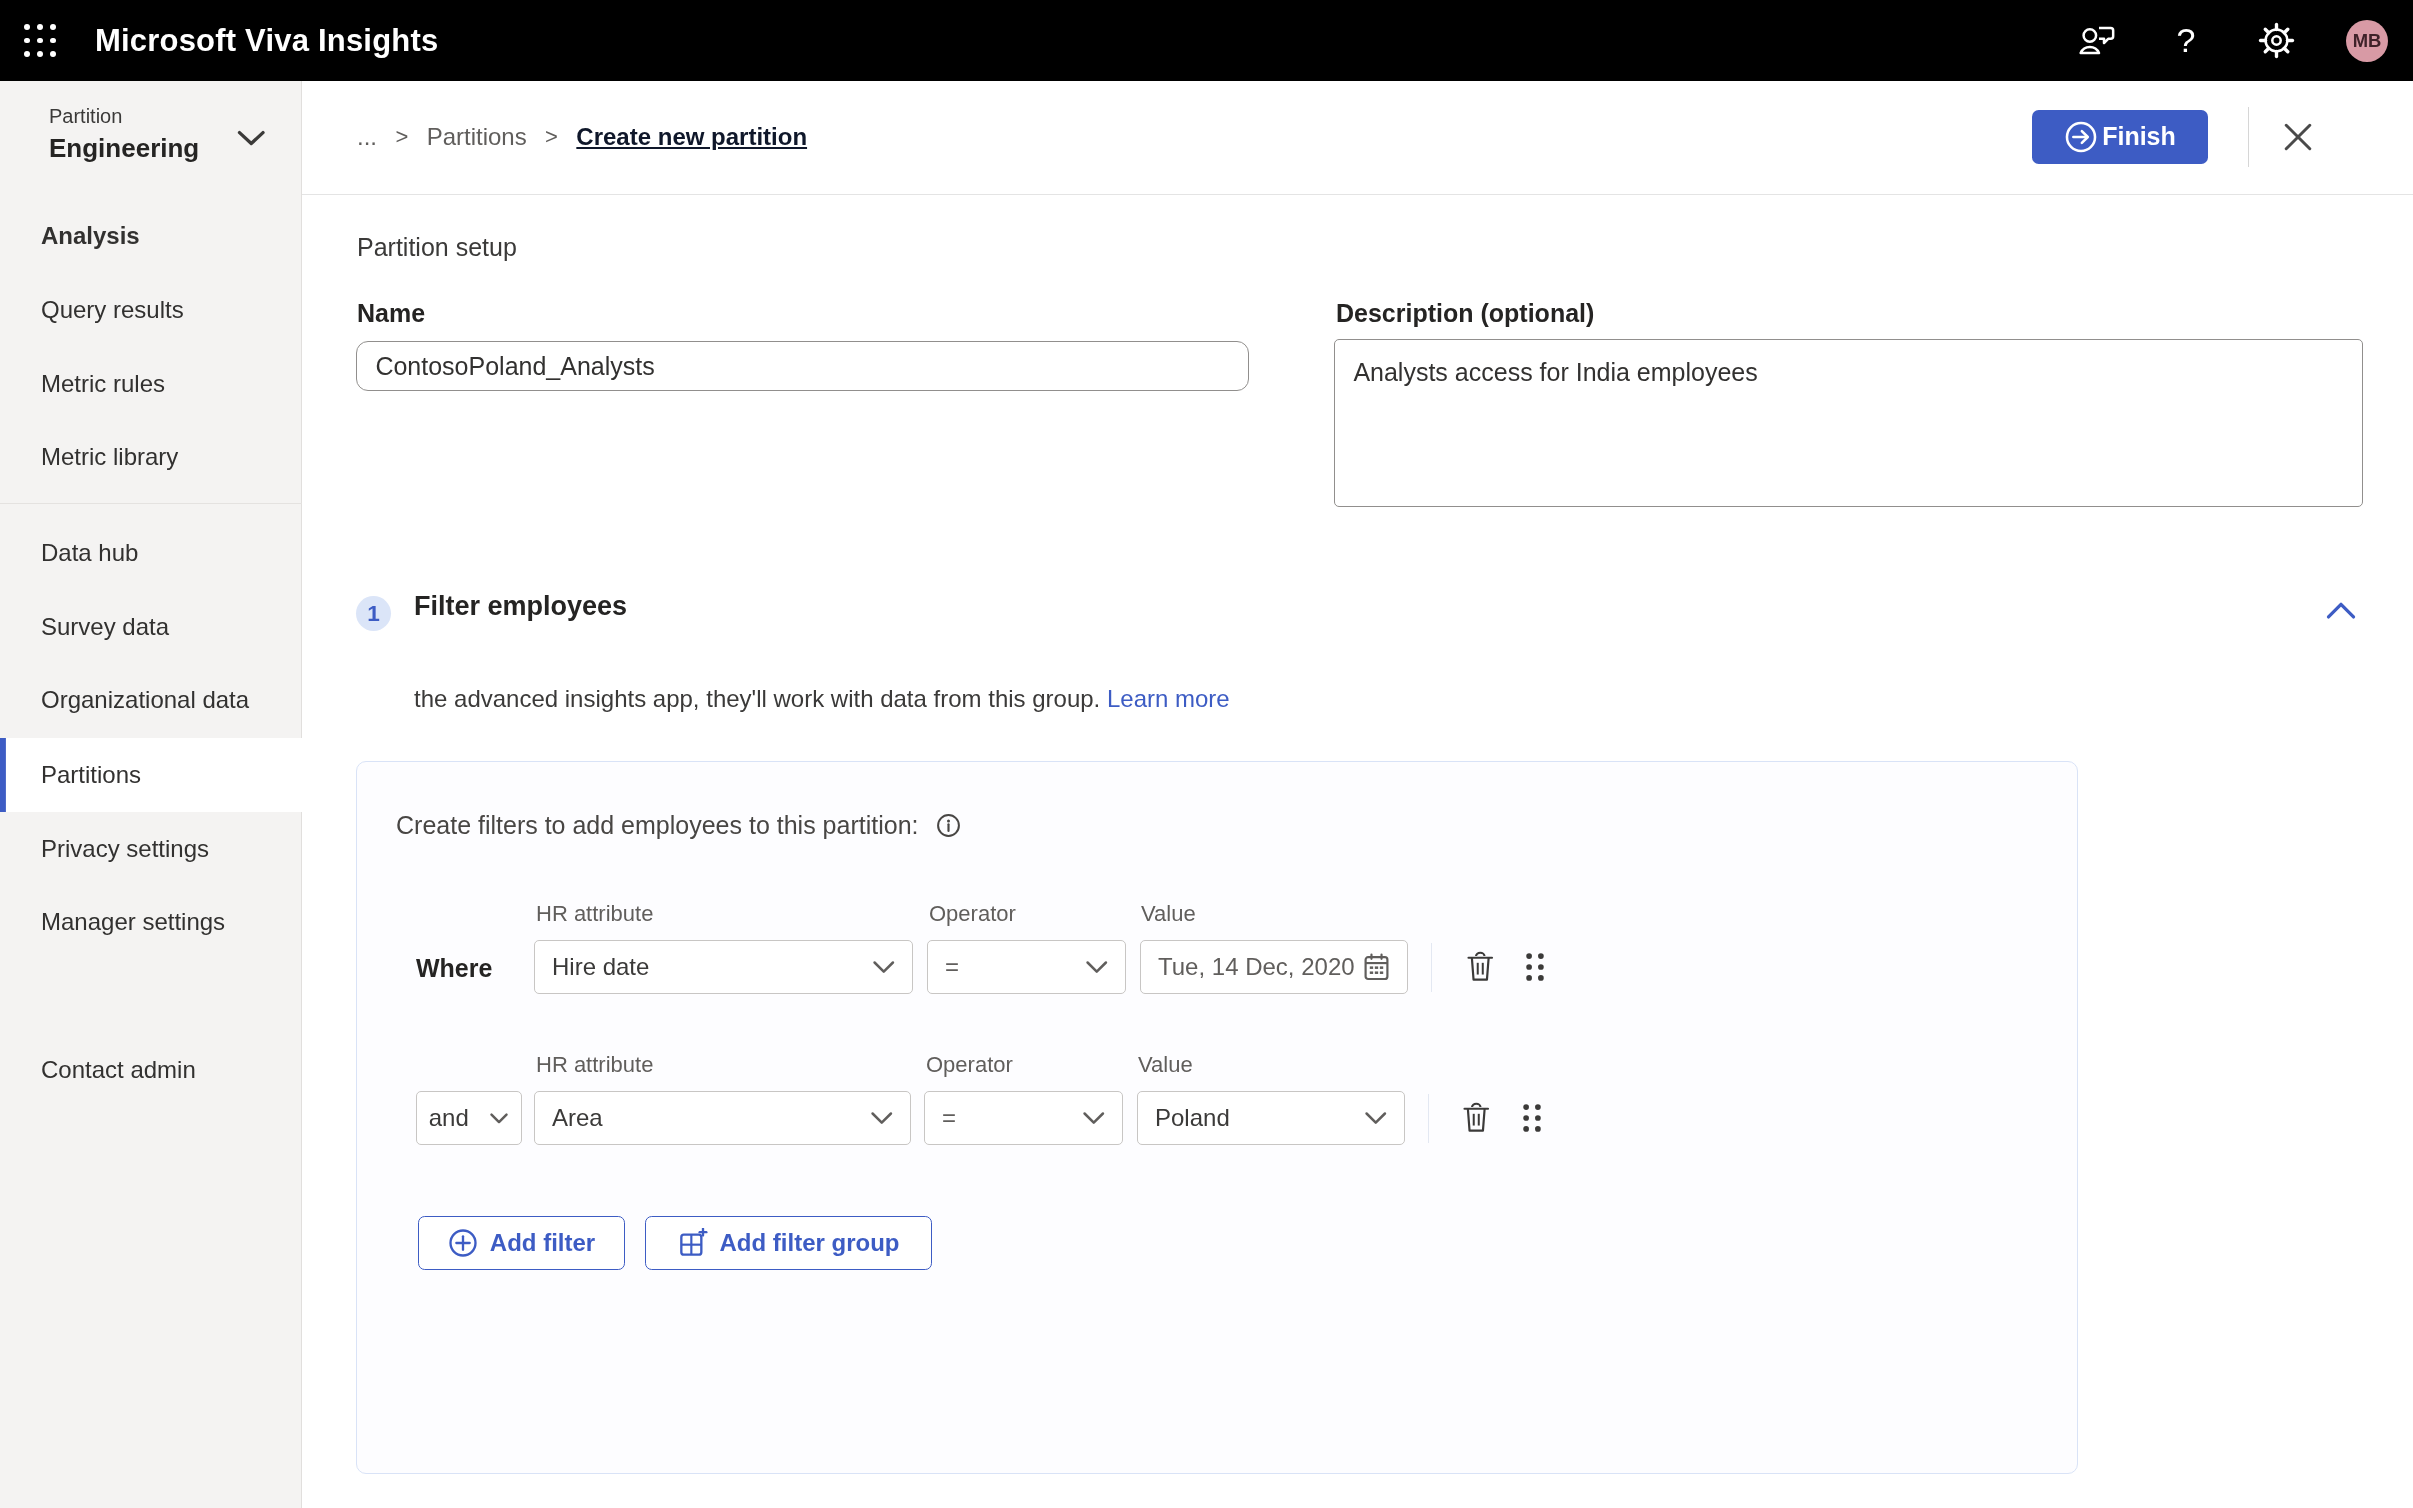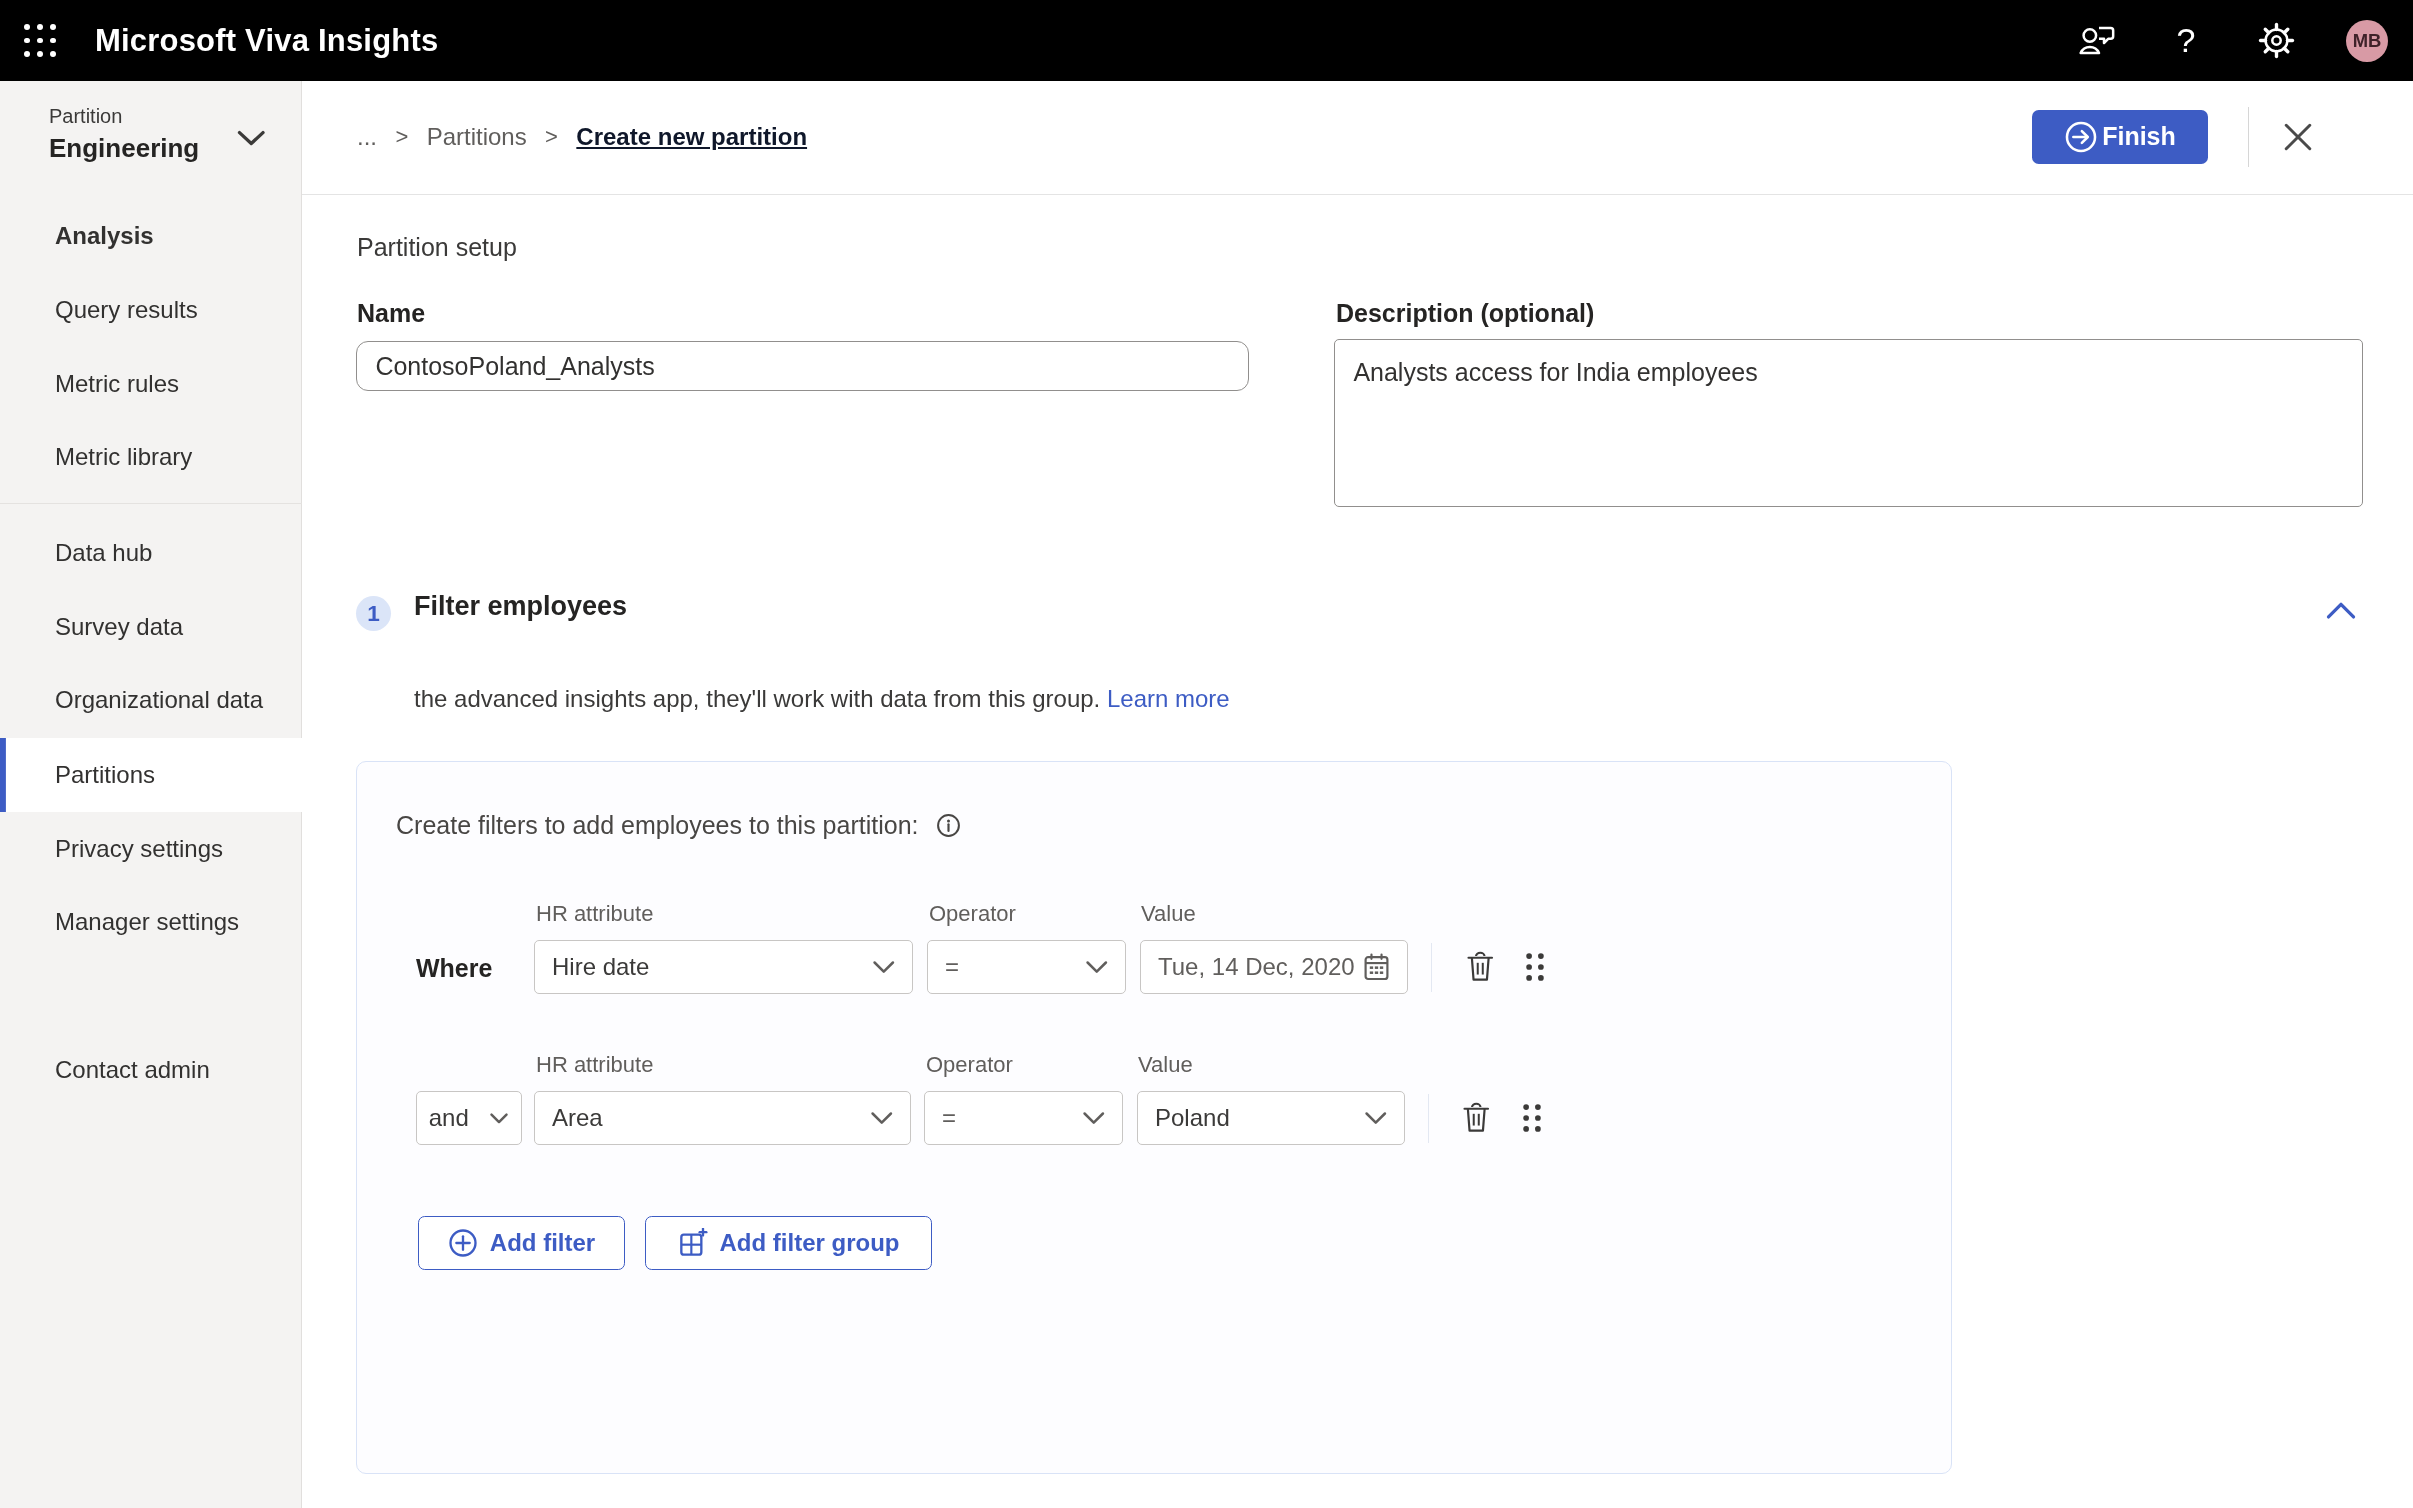"Analysis" .nav-item { padding-left: 55px -> 41px }
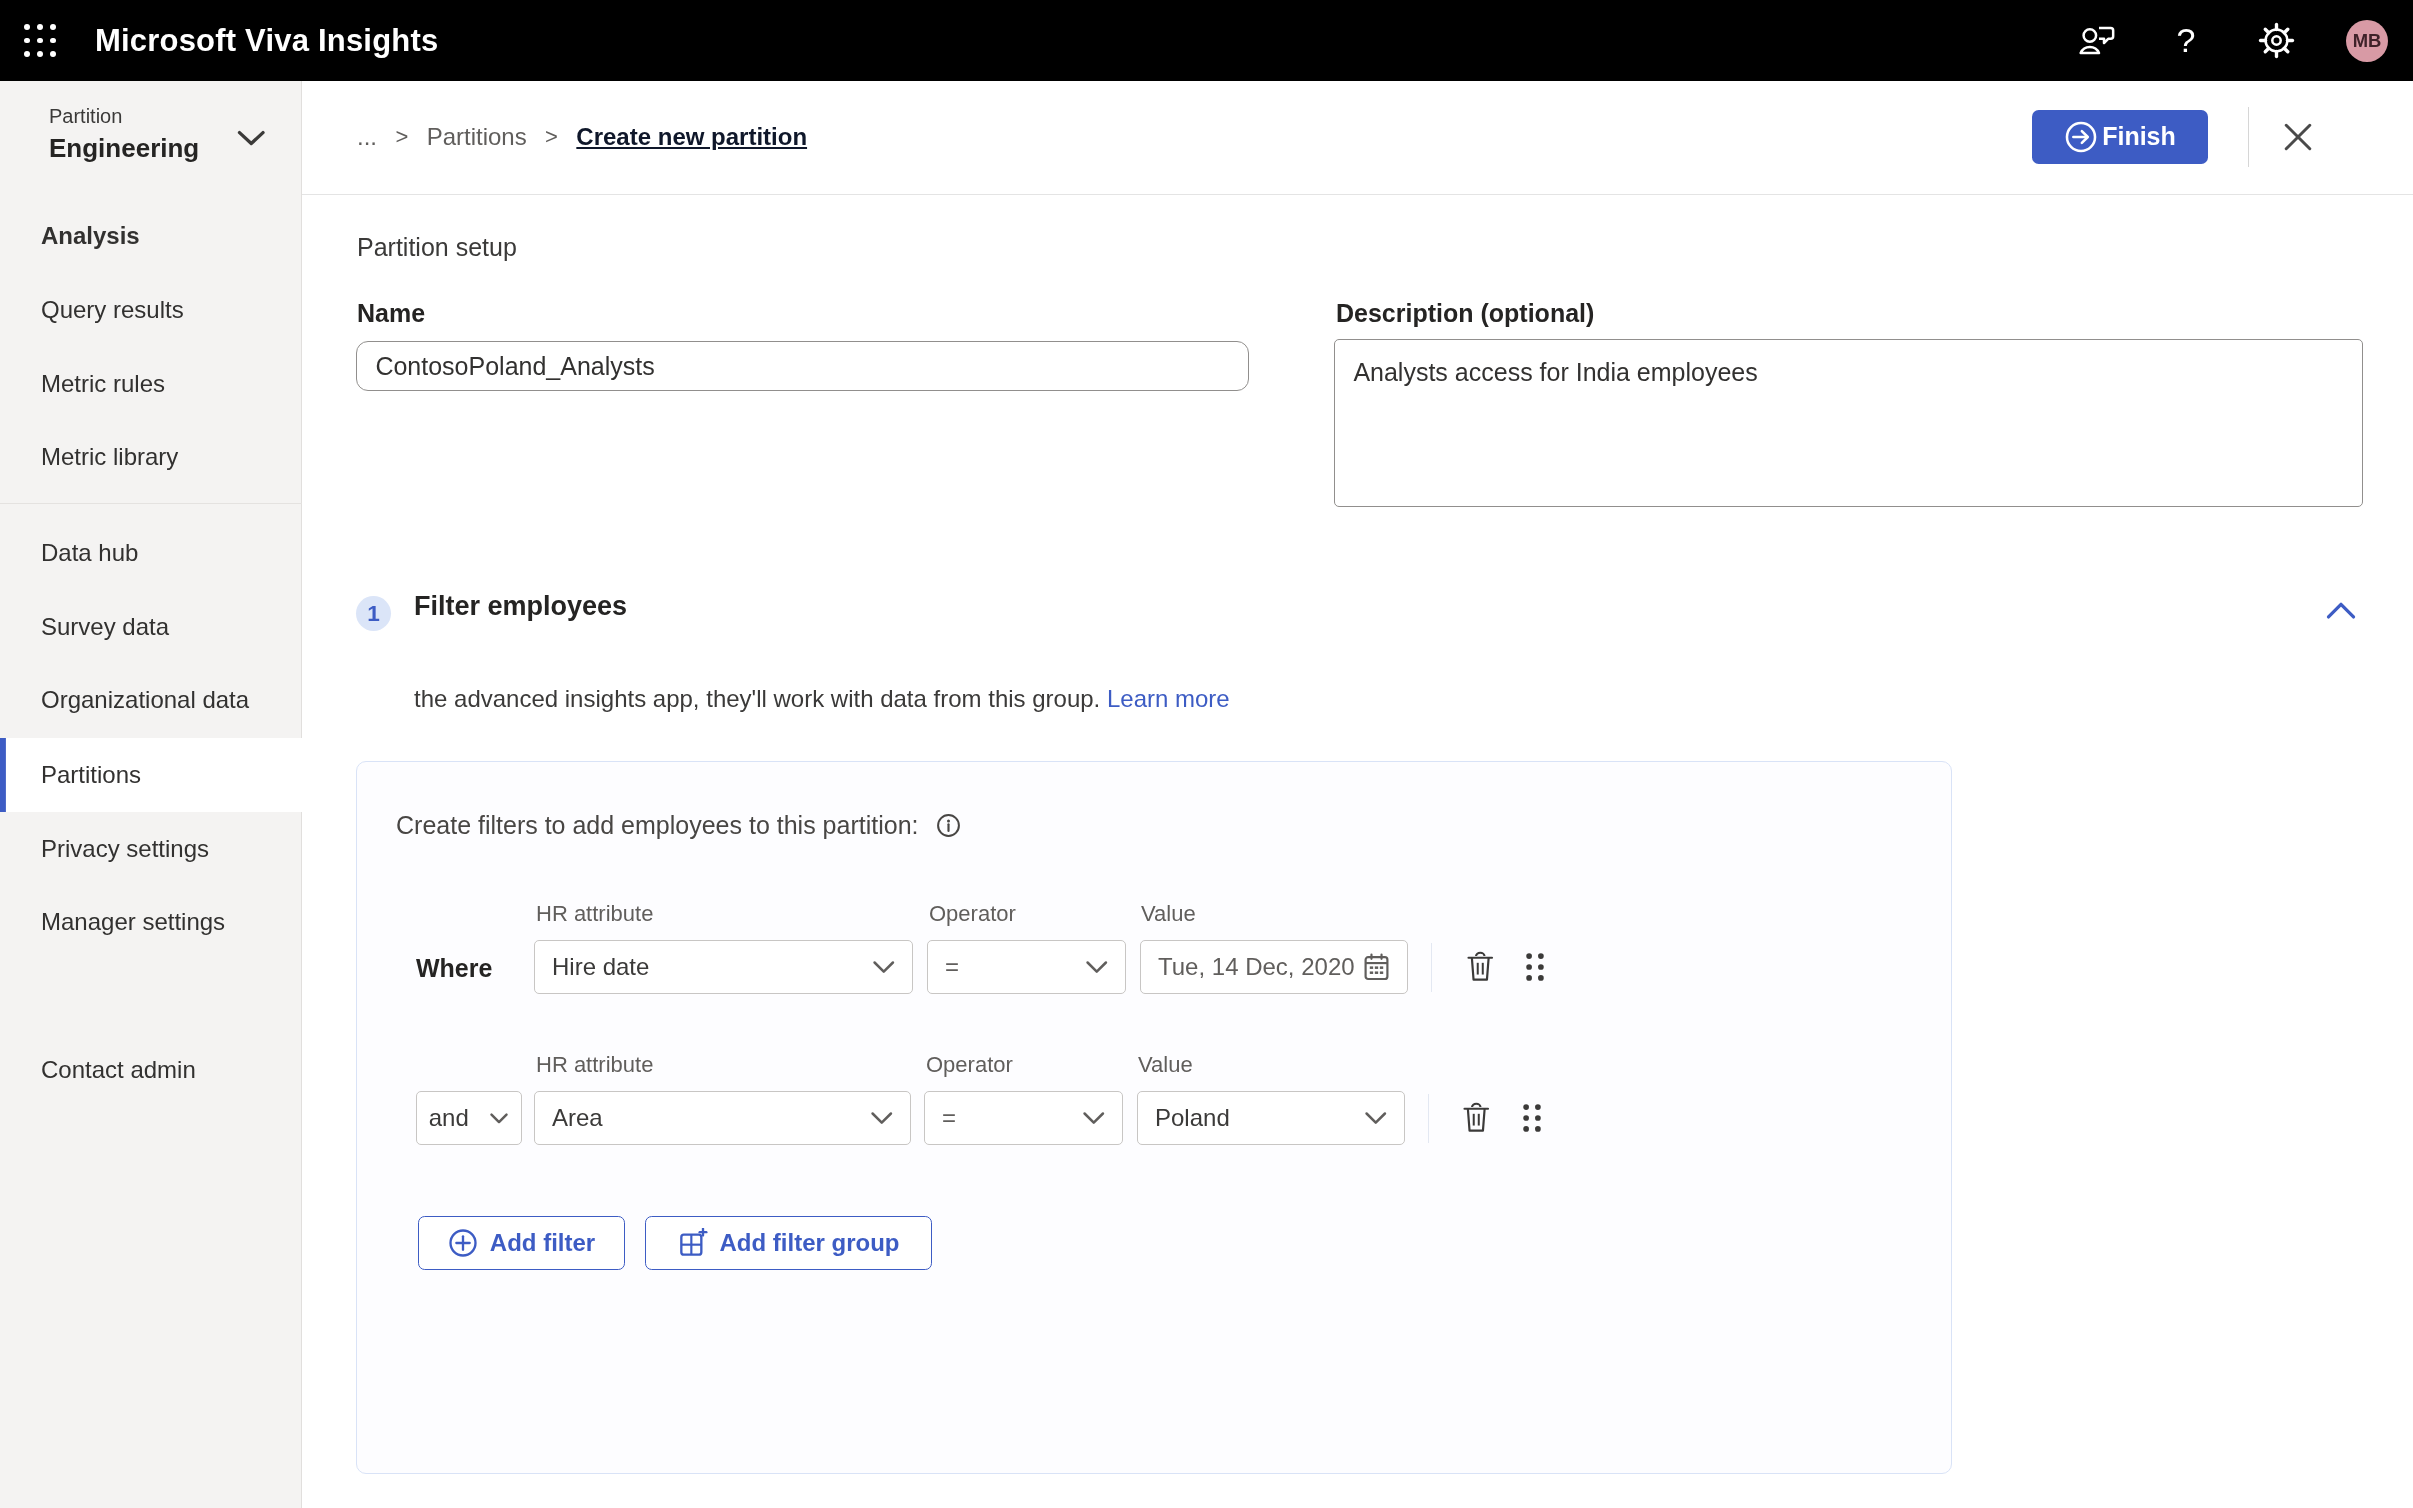"Create filters to add employees" #filter-panel { width: 1596px -> 1722px }
